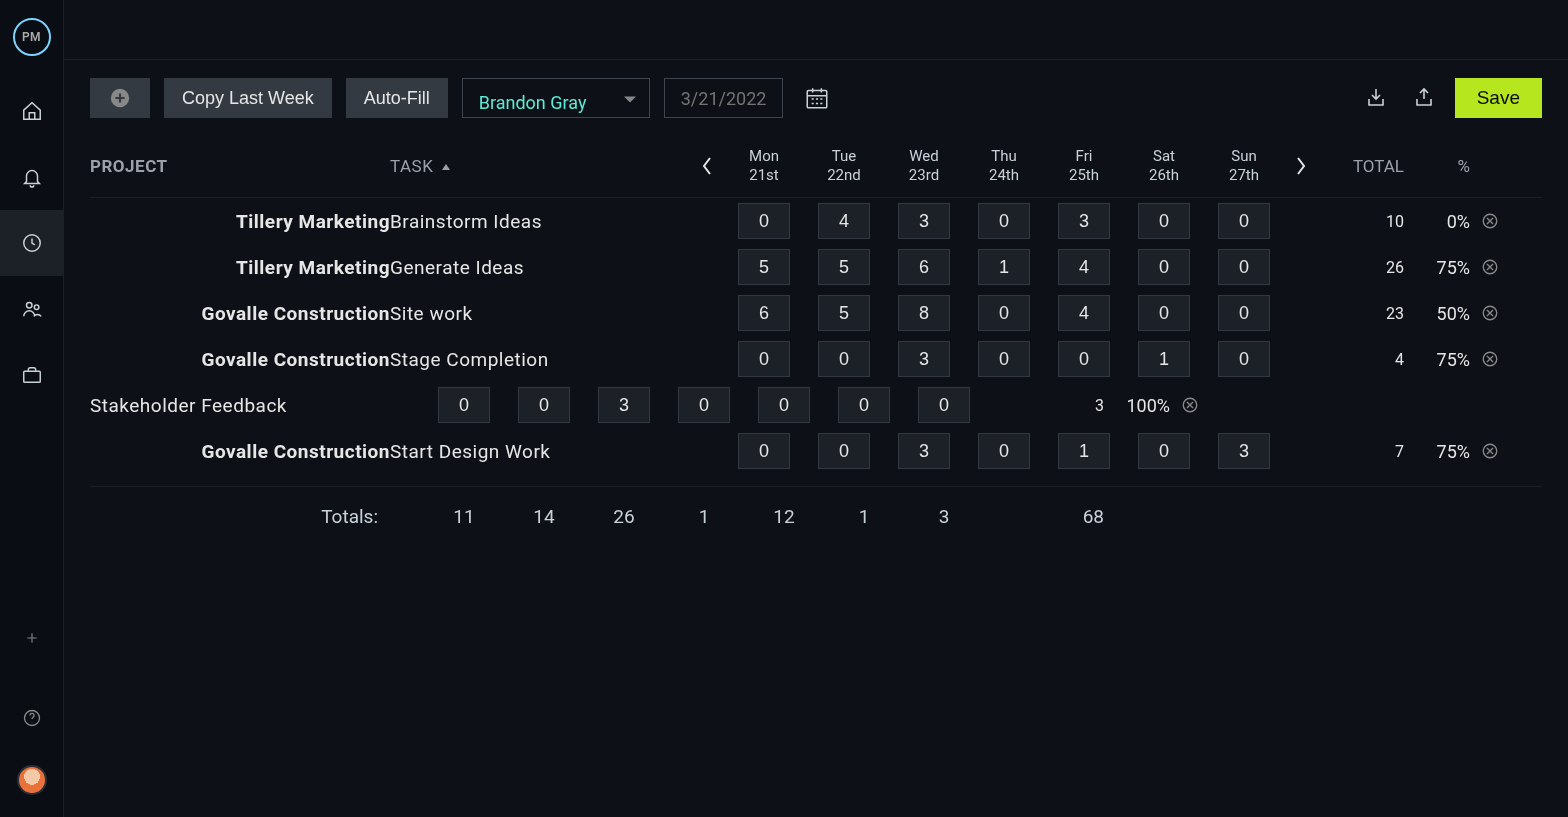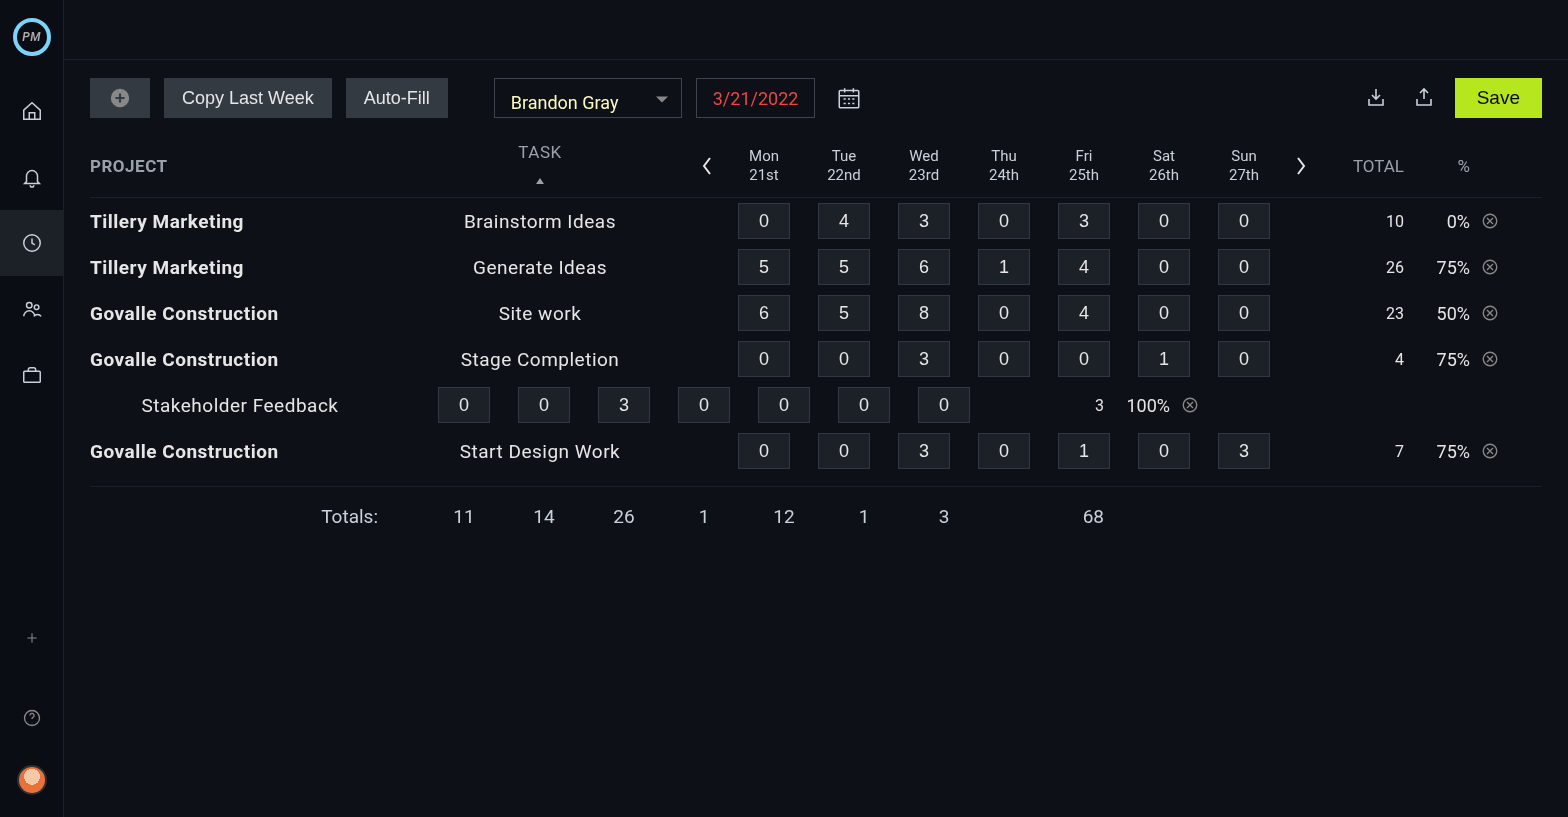"PM" .logo { border: 4px solid #7dd3fc -> 2px solid #7dd3fc; font-style: italic -> none }
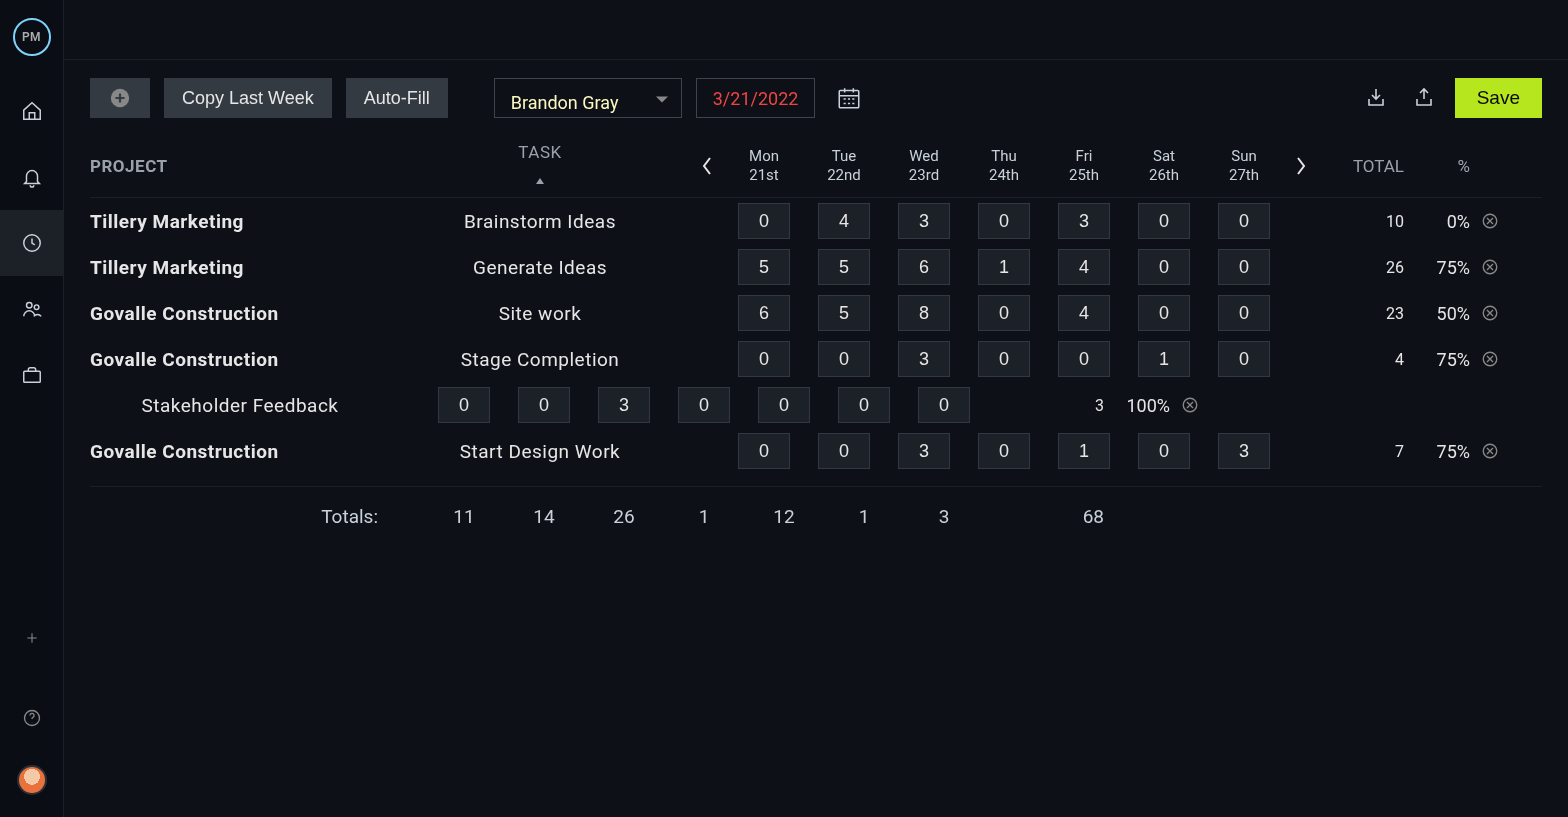"Brandon Gray" .select { color: #fef9c3 -> #5eead4; margin-left: 32px -> none }
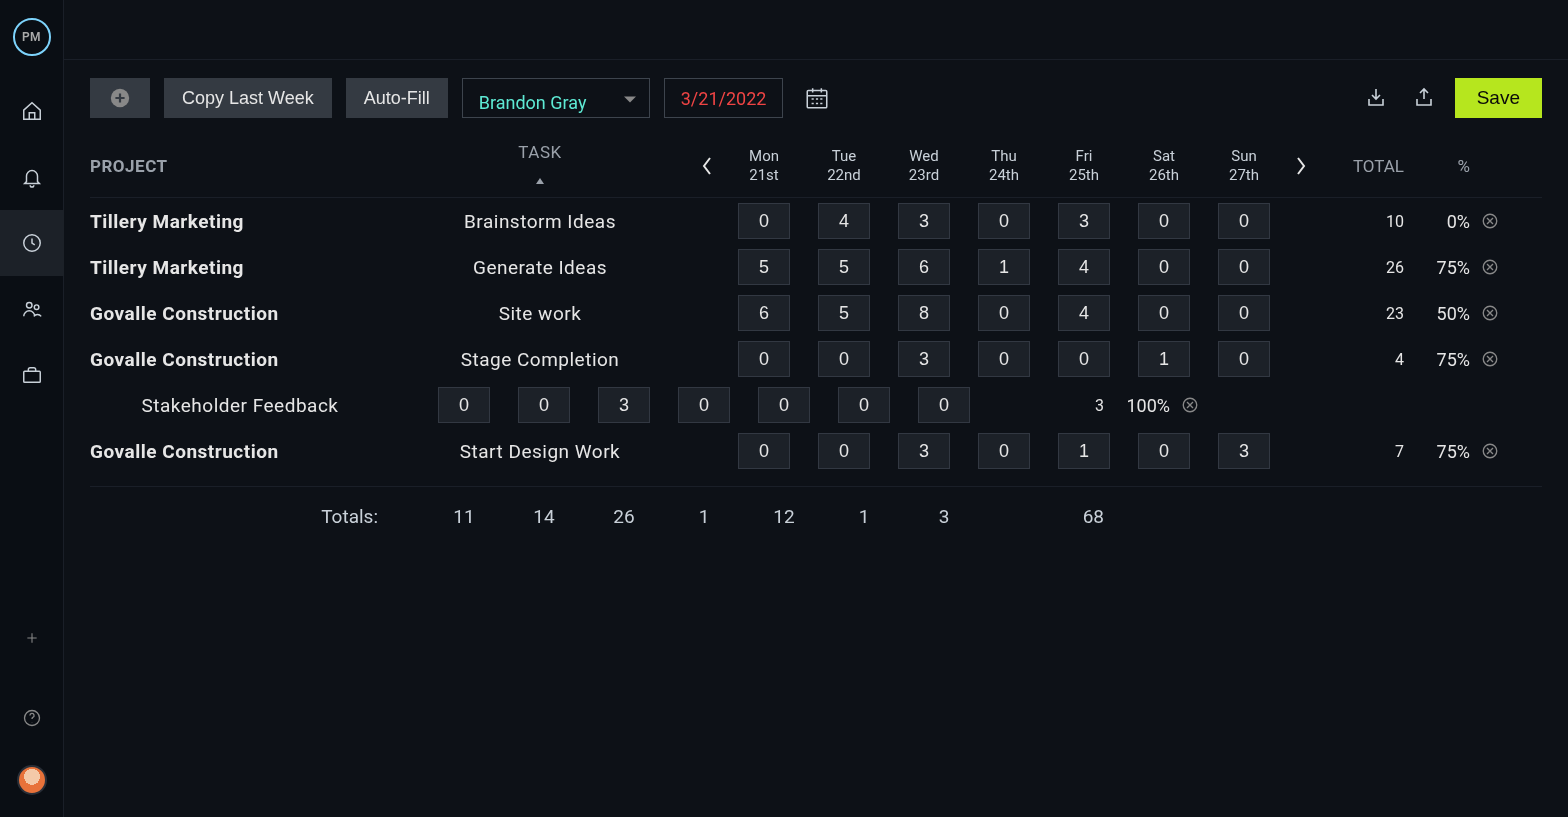"3/21/2022" .datebox { color: #ef4444 -> #737373 }
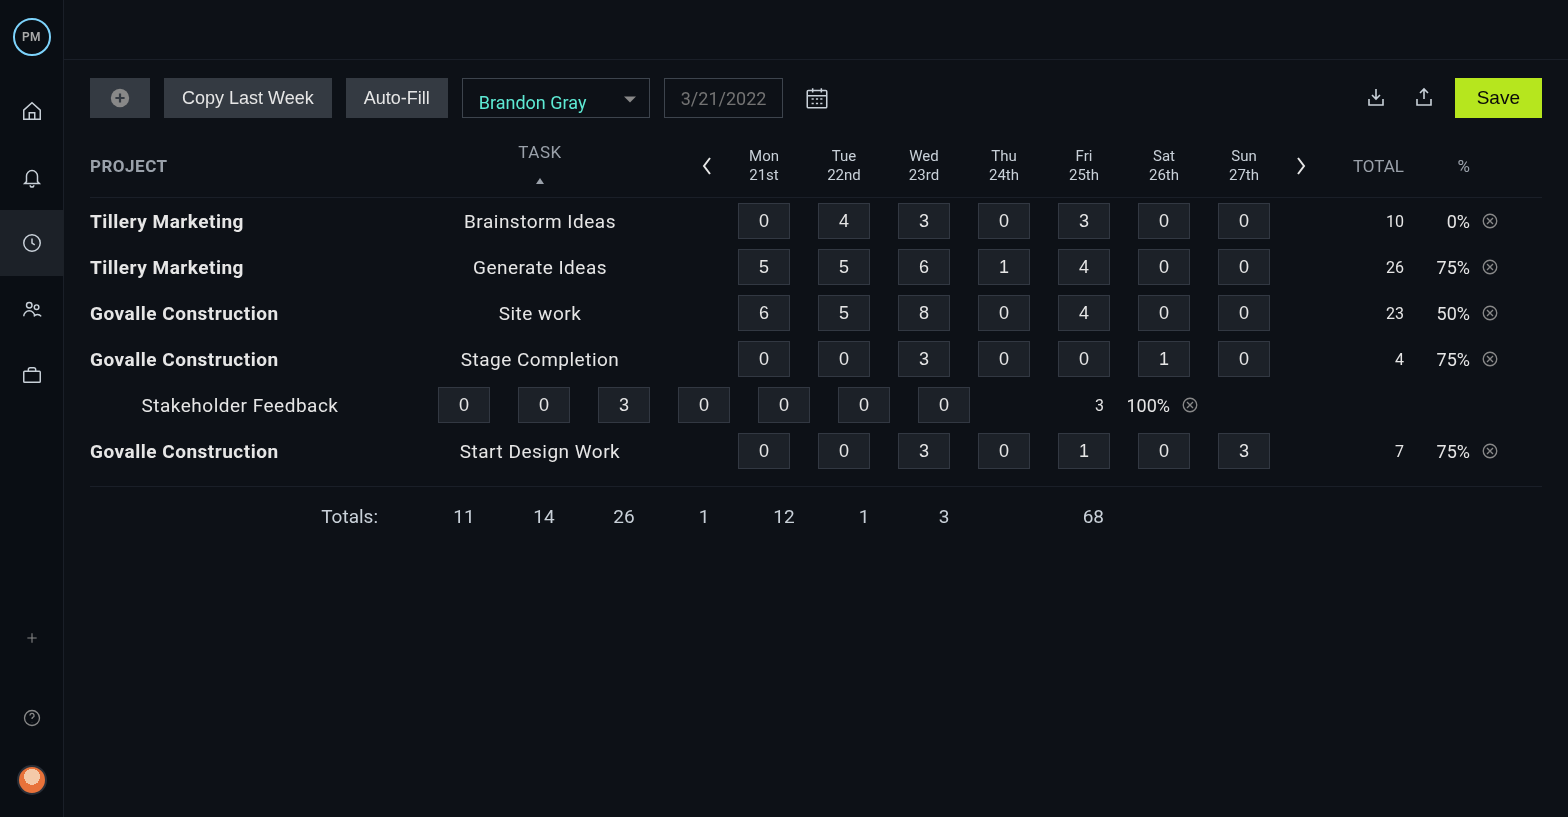"TASK" .col-task { flex-direction: column -> none }
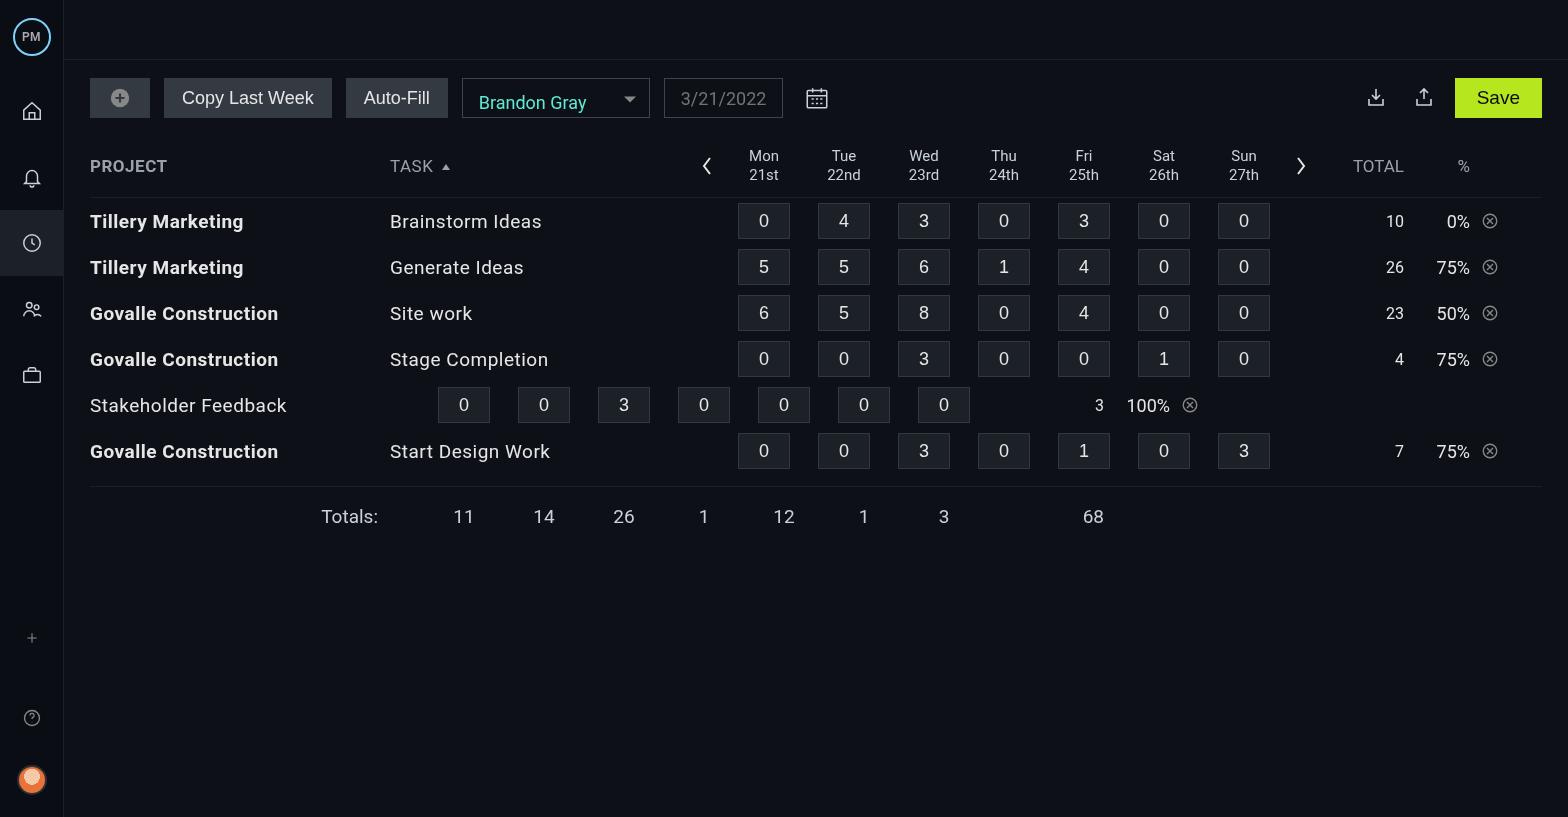"Tillery Marketing" .data-row .col-project, .data-row .col-task { text-align: none -> right }
